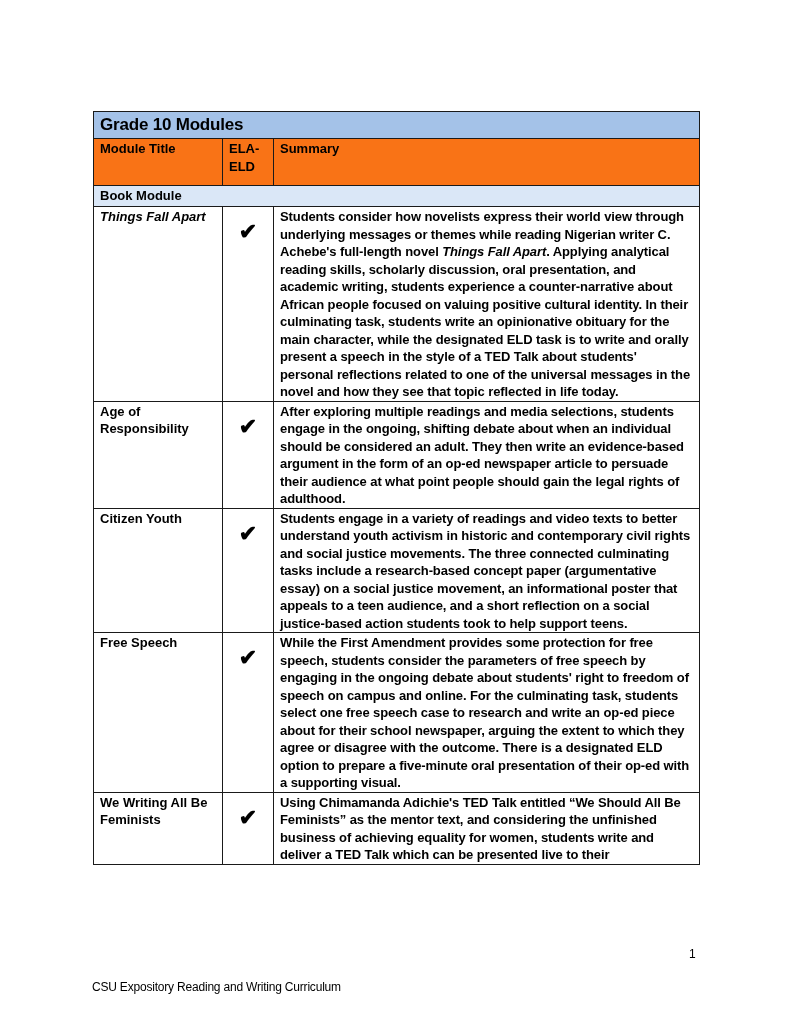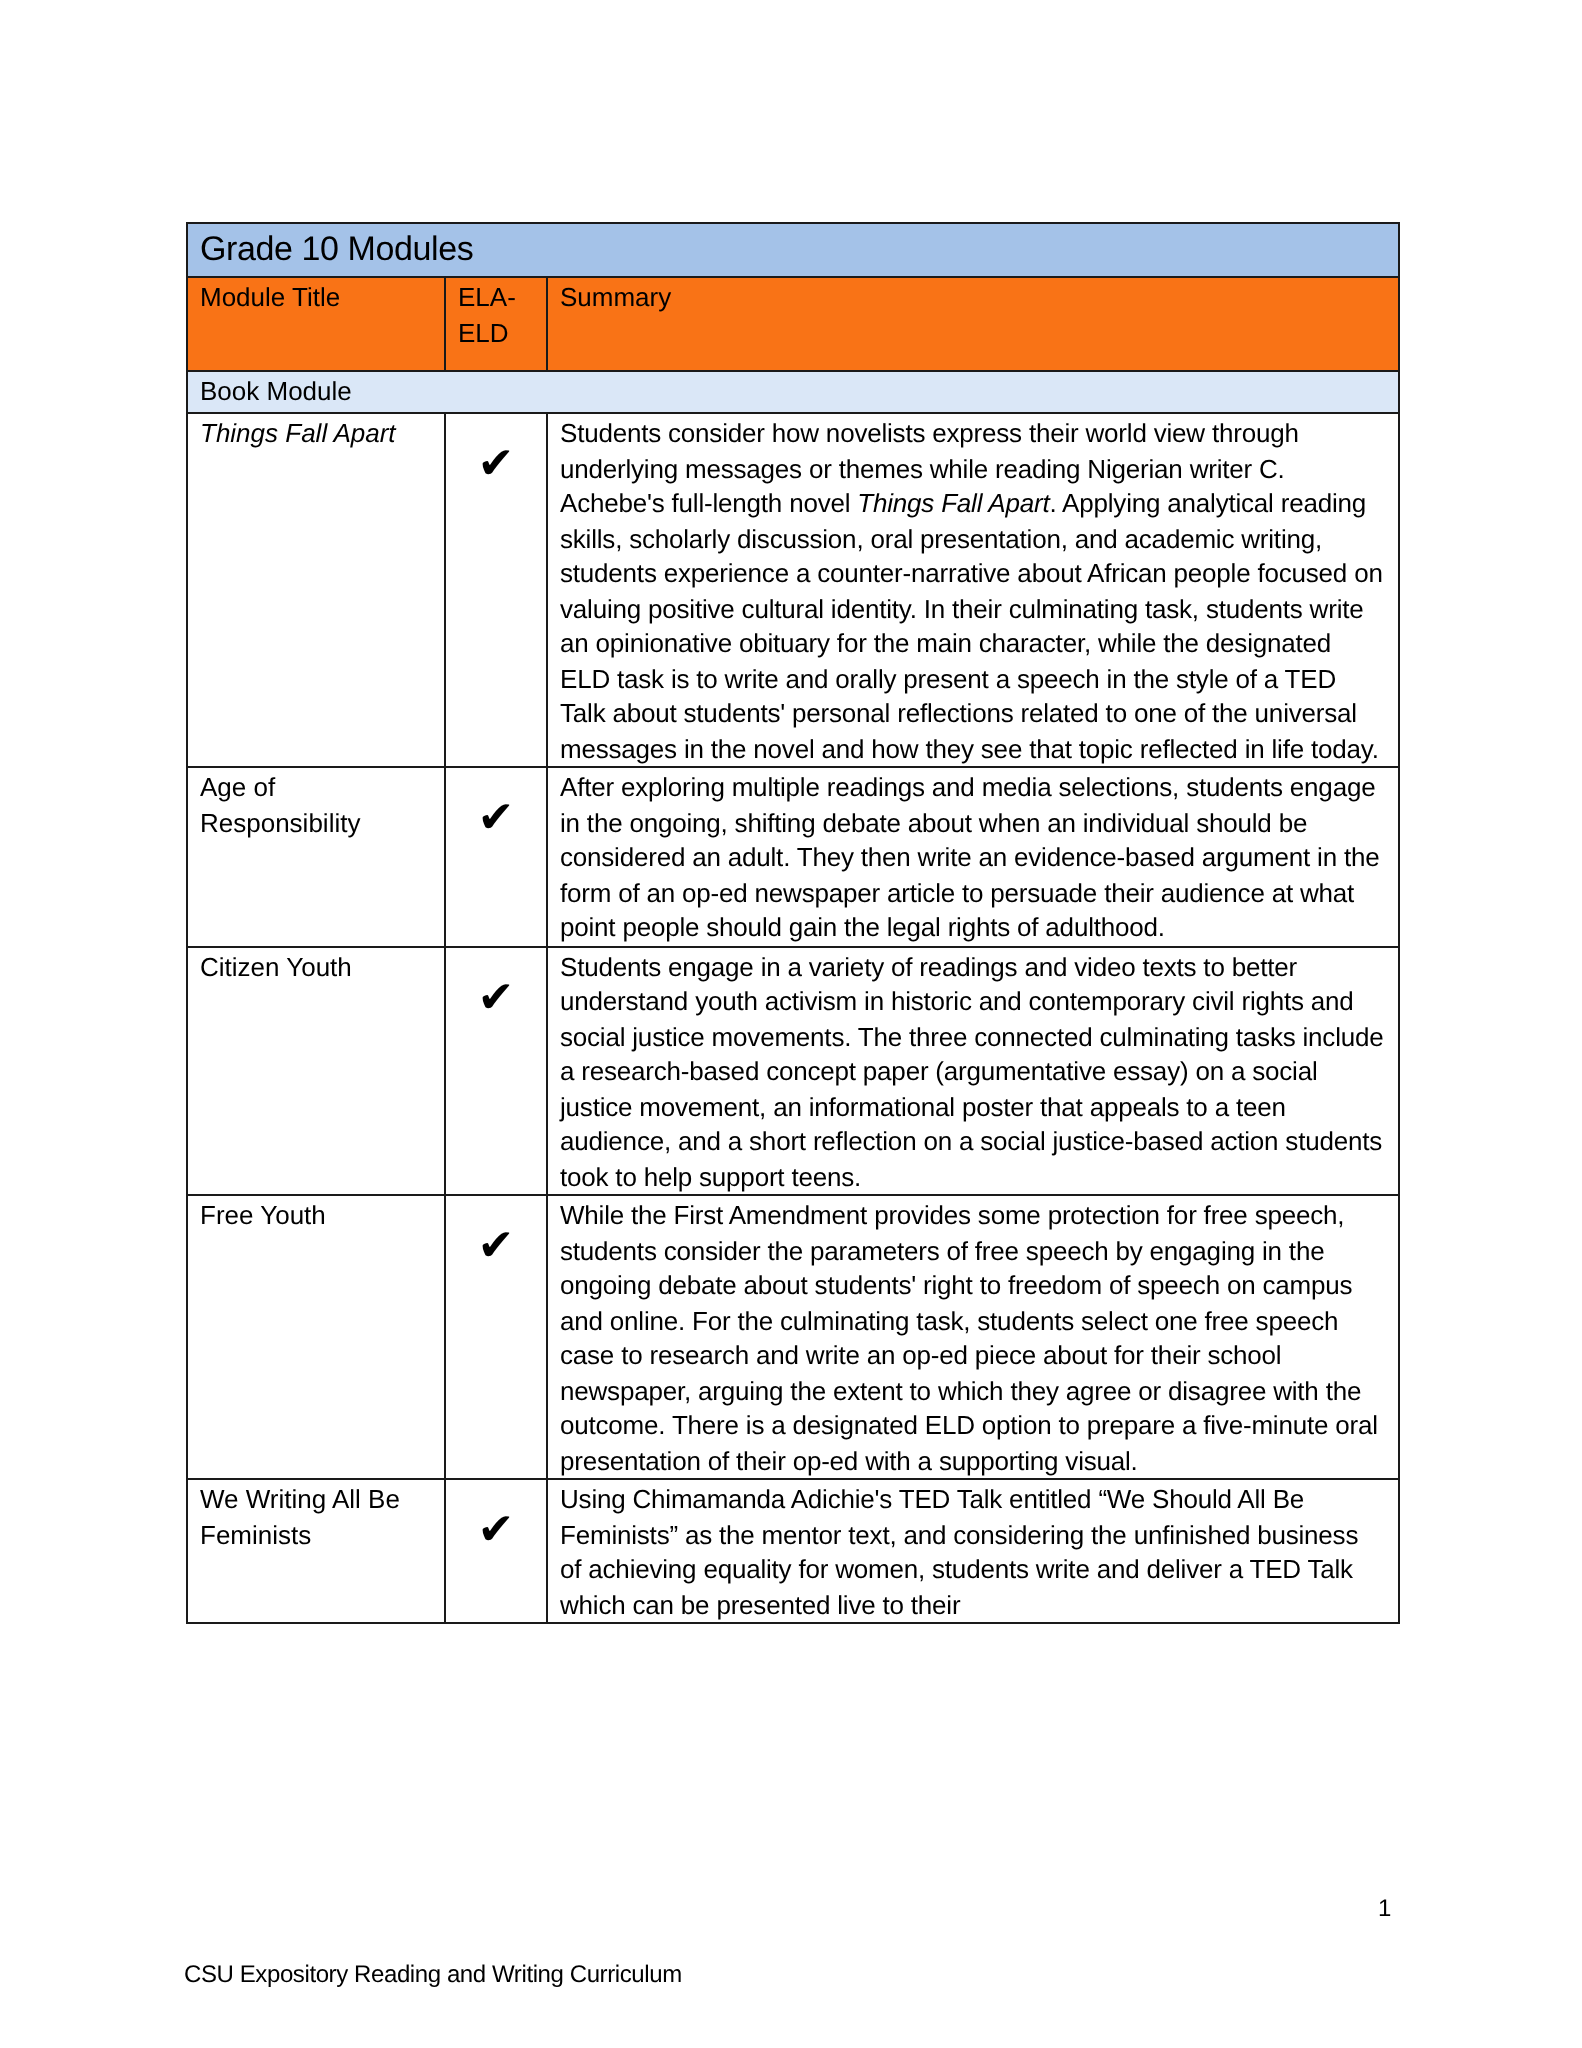"Grade 10 Modules" table.modules td, table.modules th { font-weight: normal -> bold }
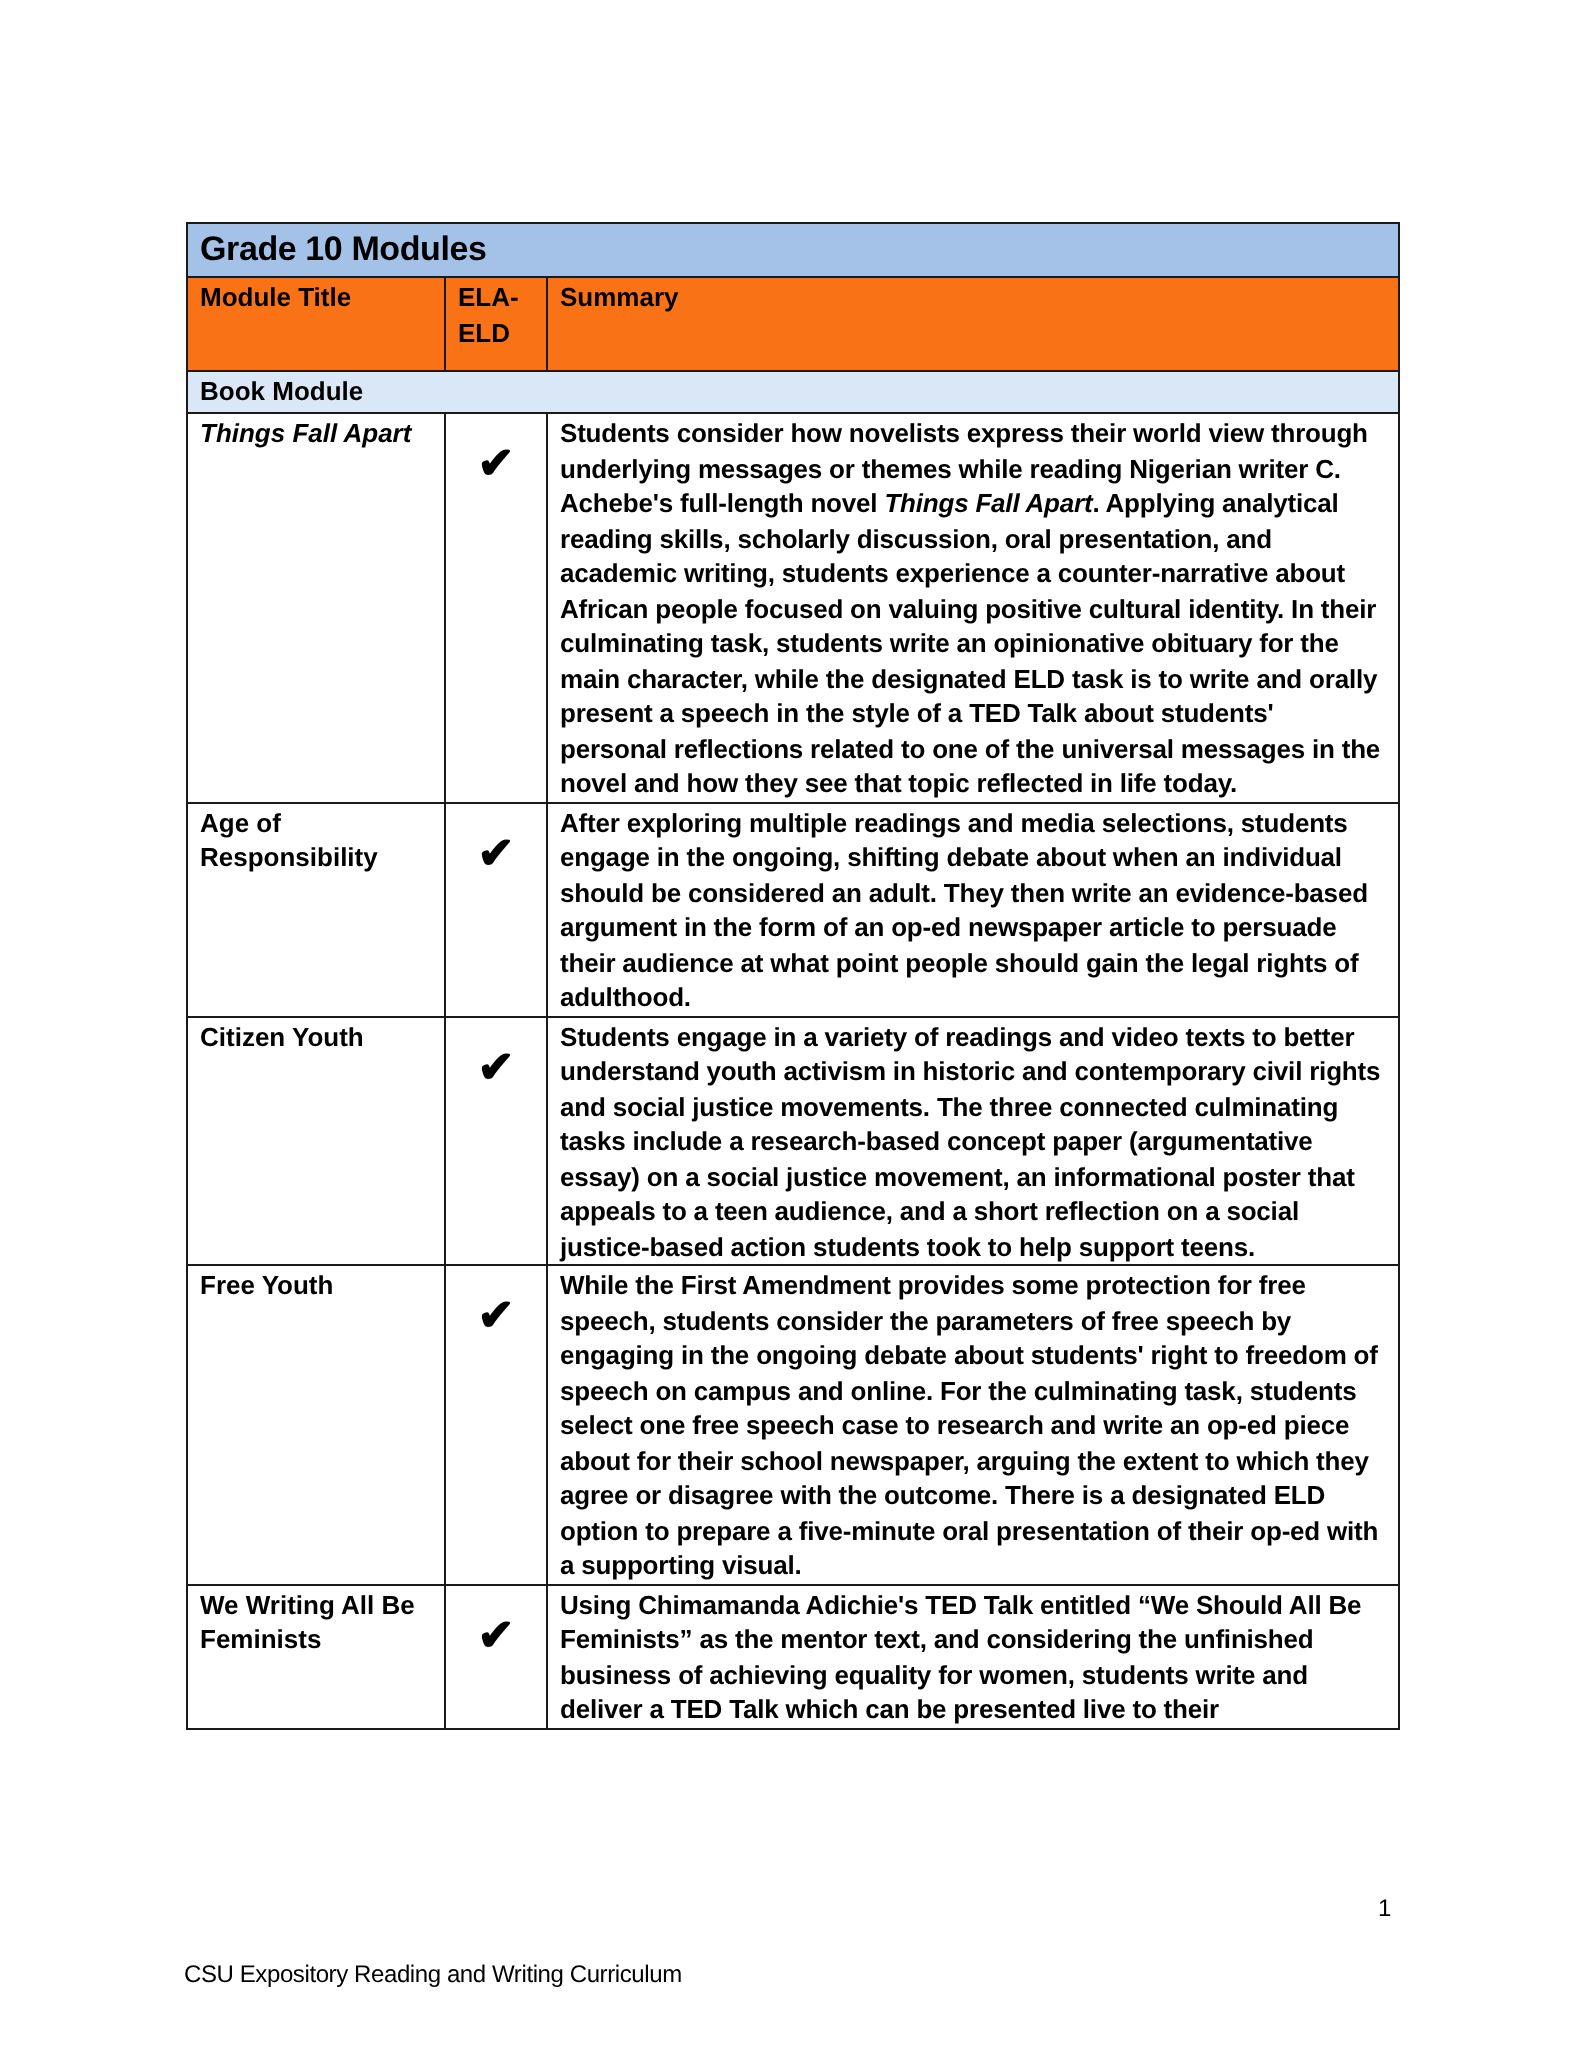"Free Youth" td.title-cell { text: Youth -> Speech }
